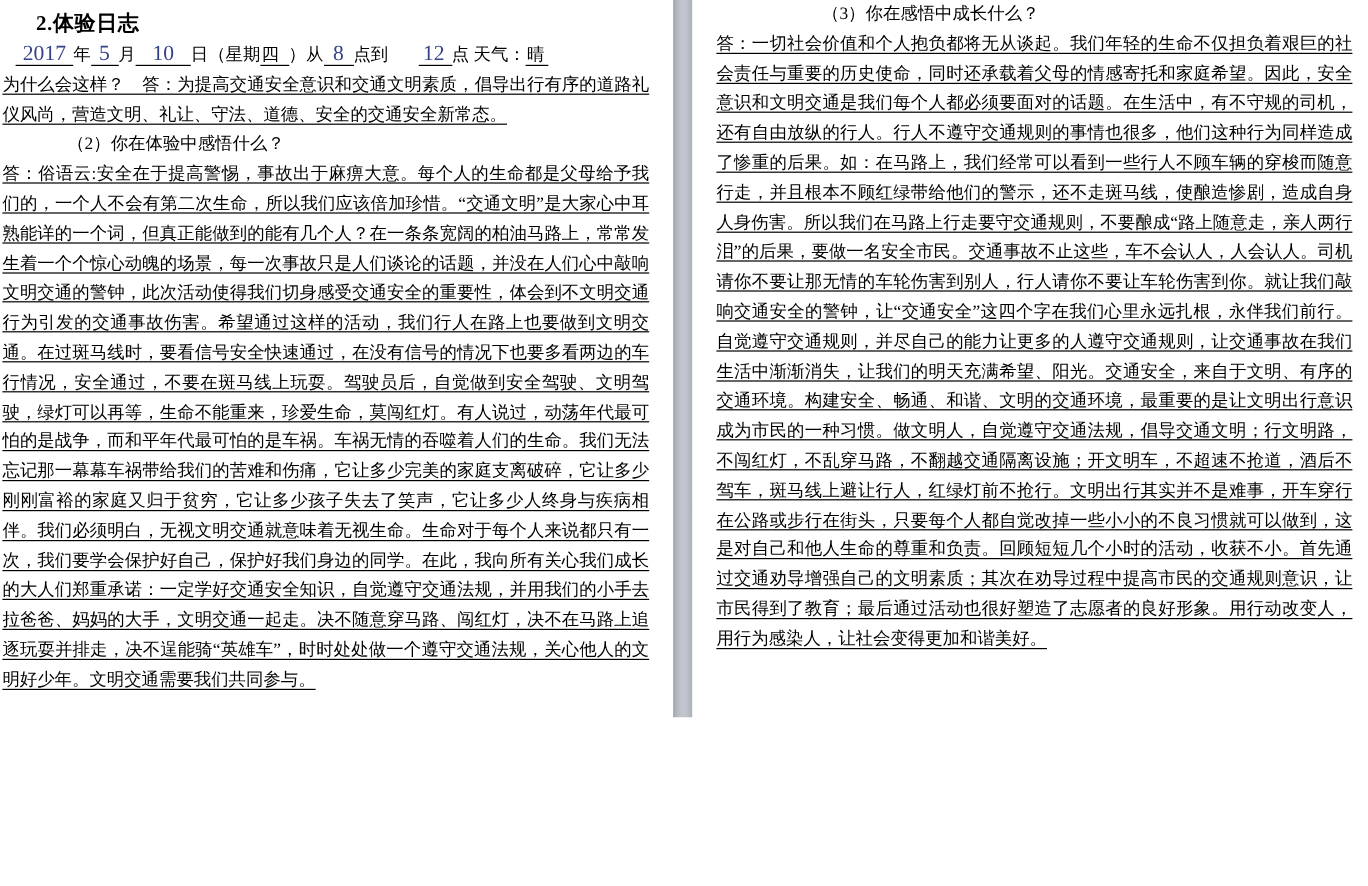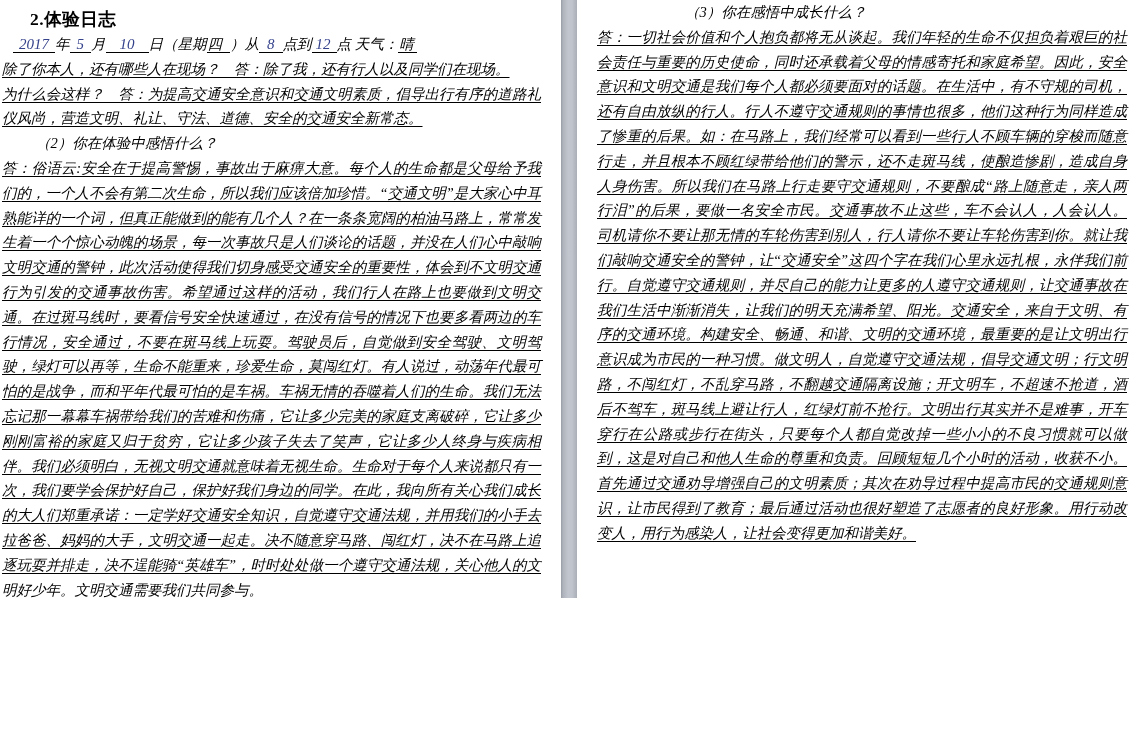"（3）你在感悟中成长什么？" .line, .para { font-style: italic -> none }
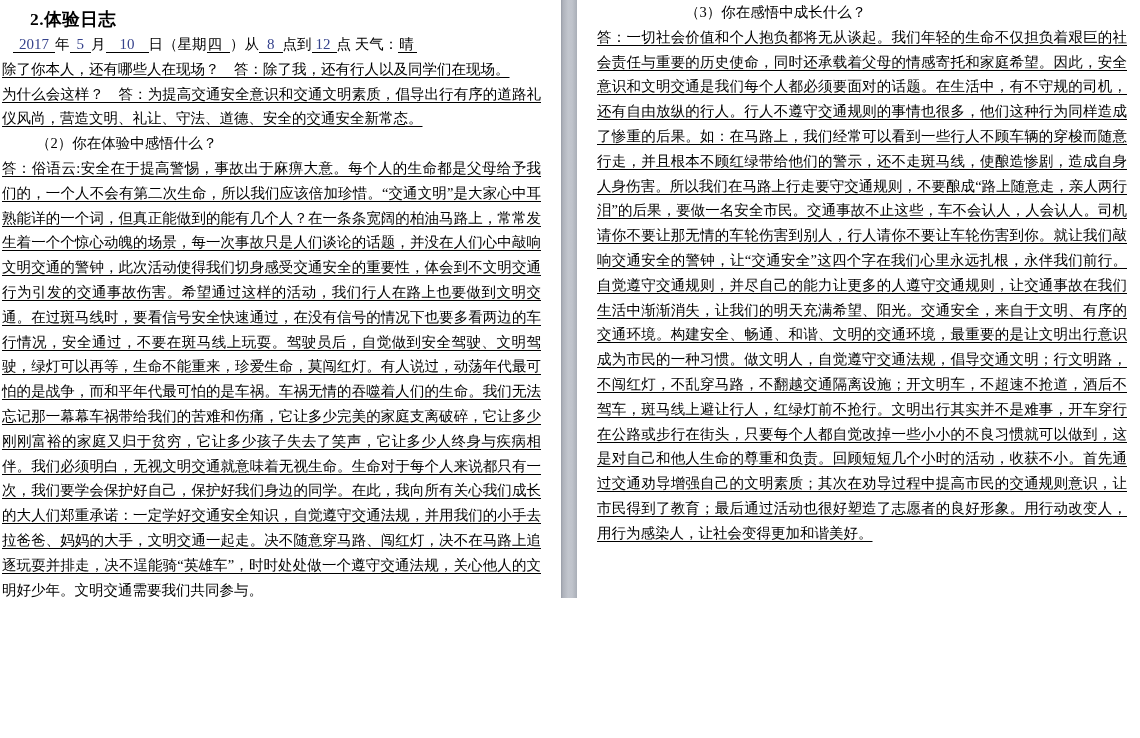"2017" .blank.num { font-size: 15px -> 18px }
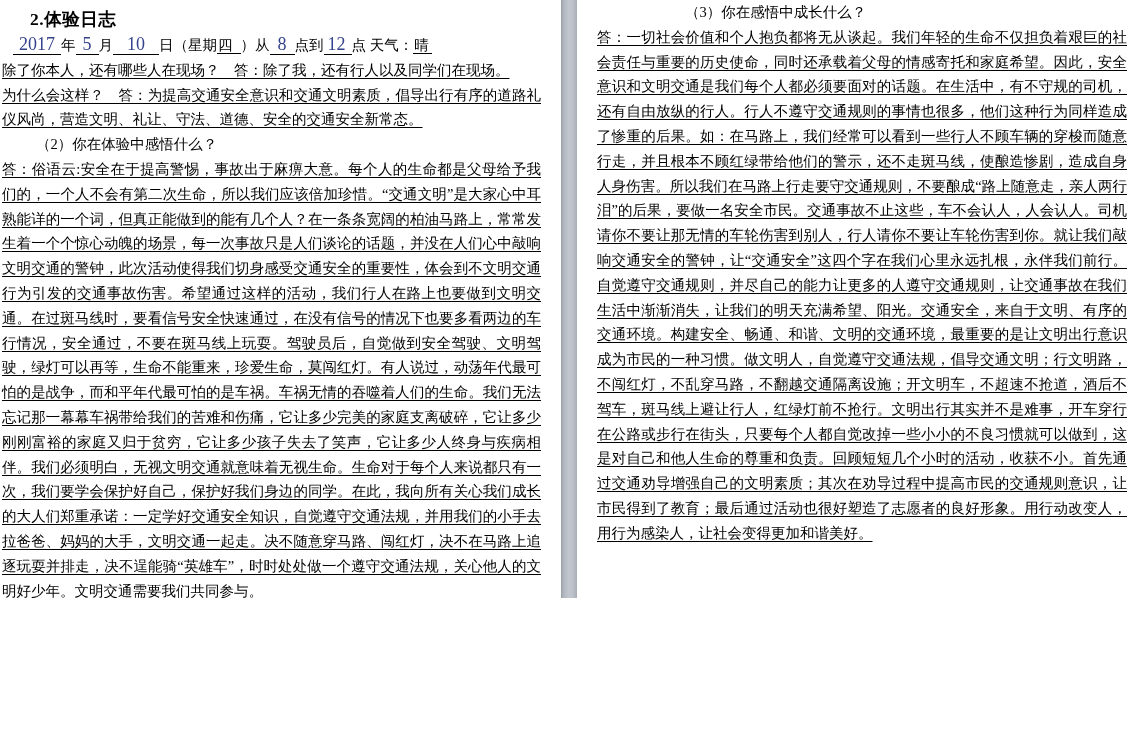"12" .pad-f { margin-left: none -> 25px }
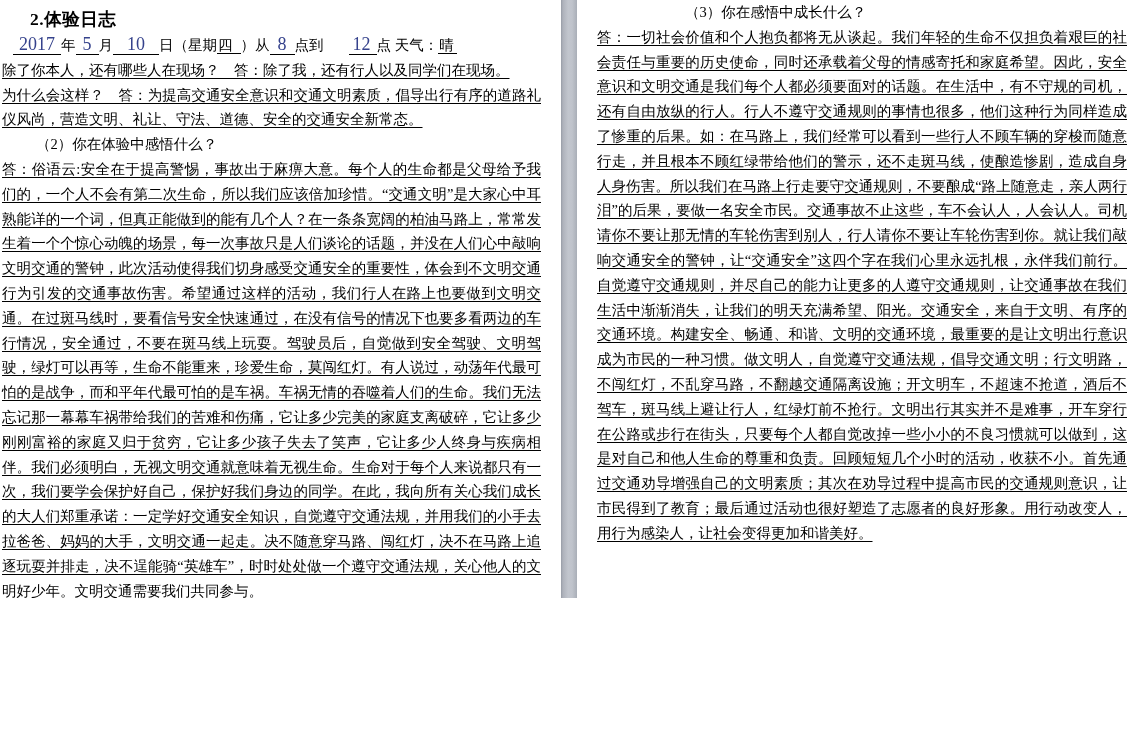"除了你本人，还有哪些人在现场？ 答：除了我，还有行人以及同学们在现场。" div.line { html: <div>除了你本人，还有哪些人在现场？ 答：除了我，还有行人以及同学们在现场。</div> -> none }
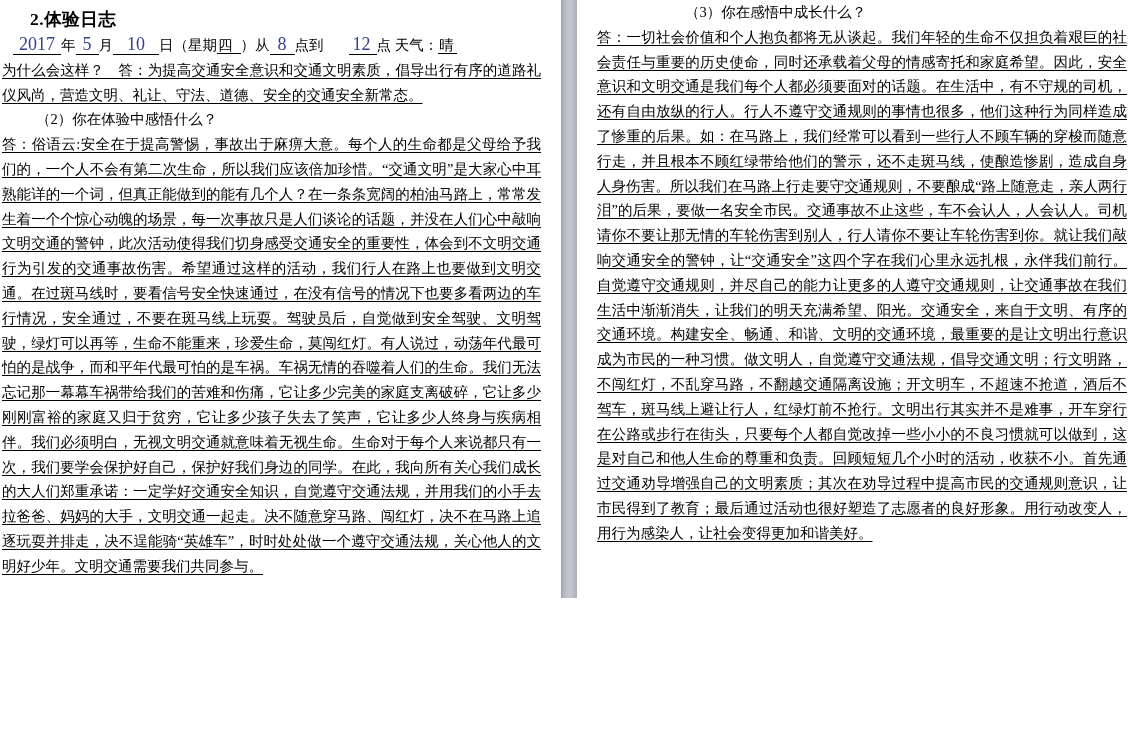"（2）你在体验中感悟什么？" .ml38 { margin-left: 34px -> 54px }
